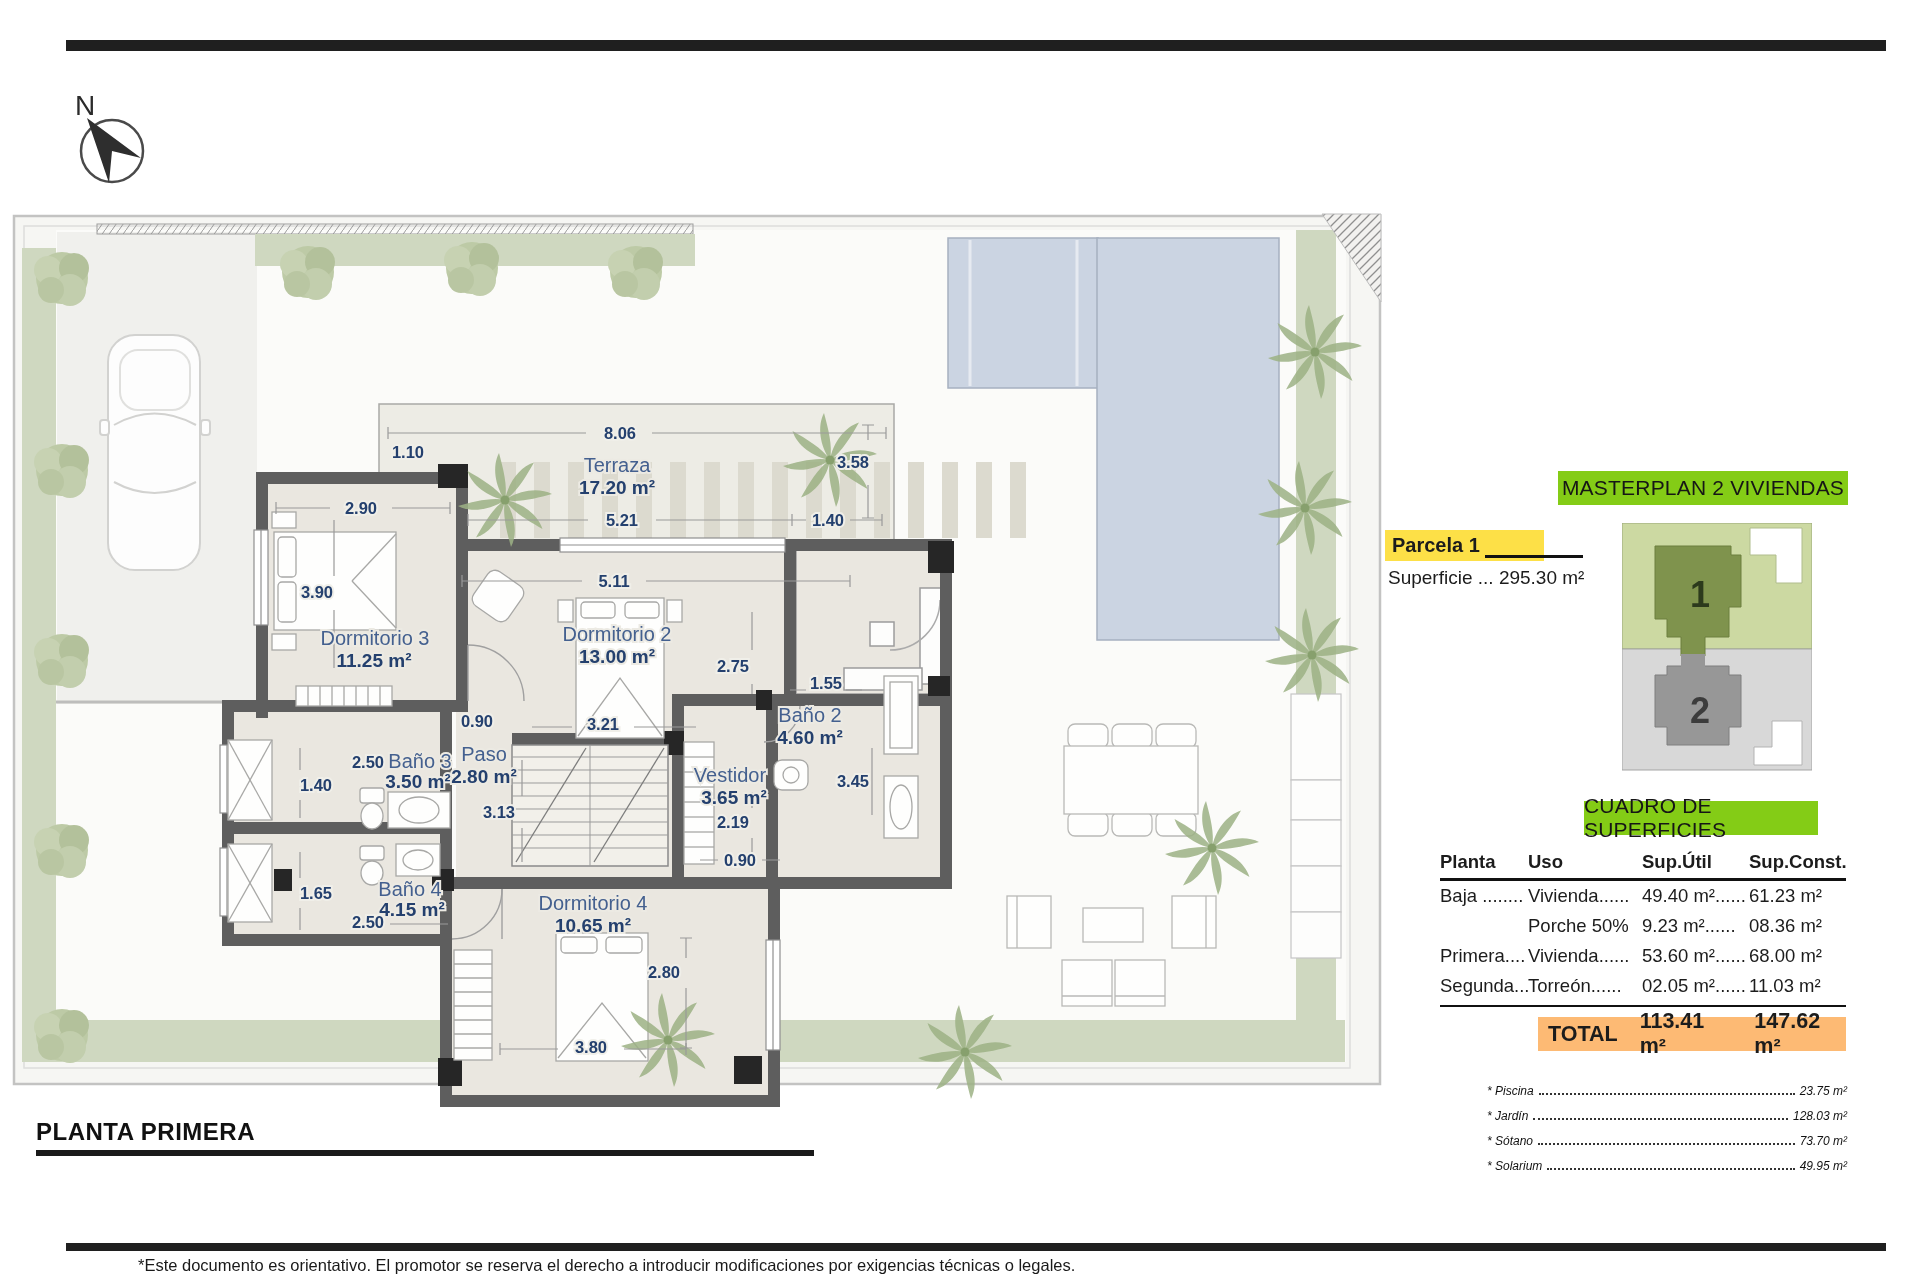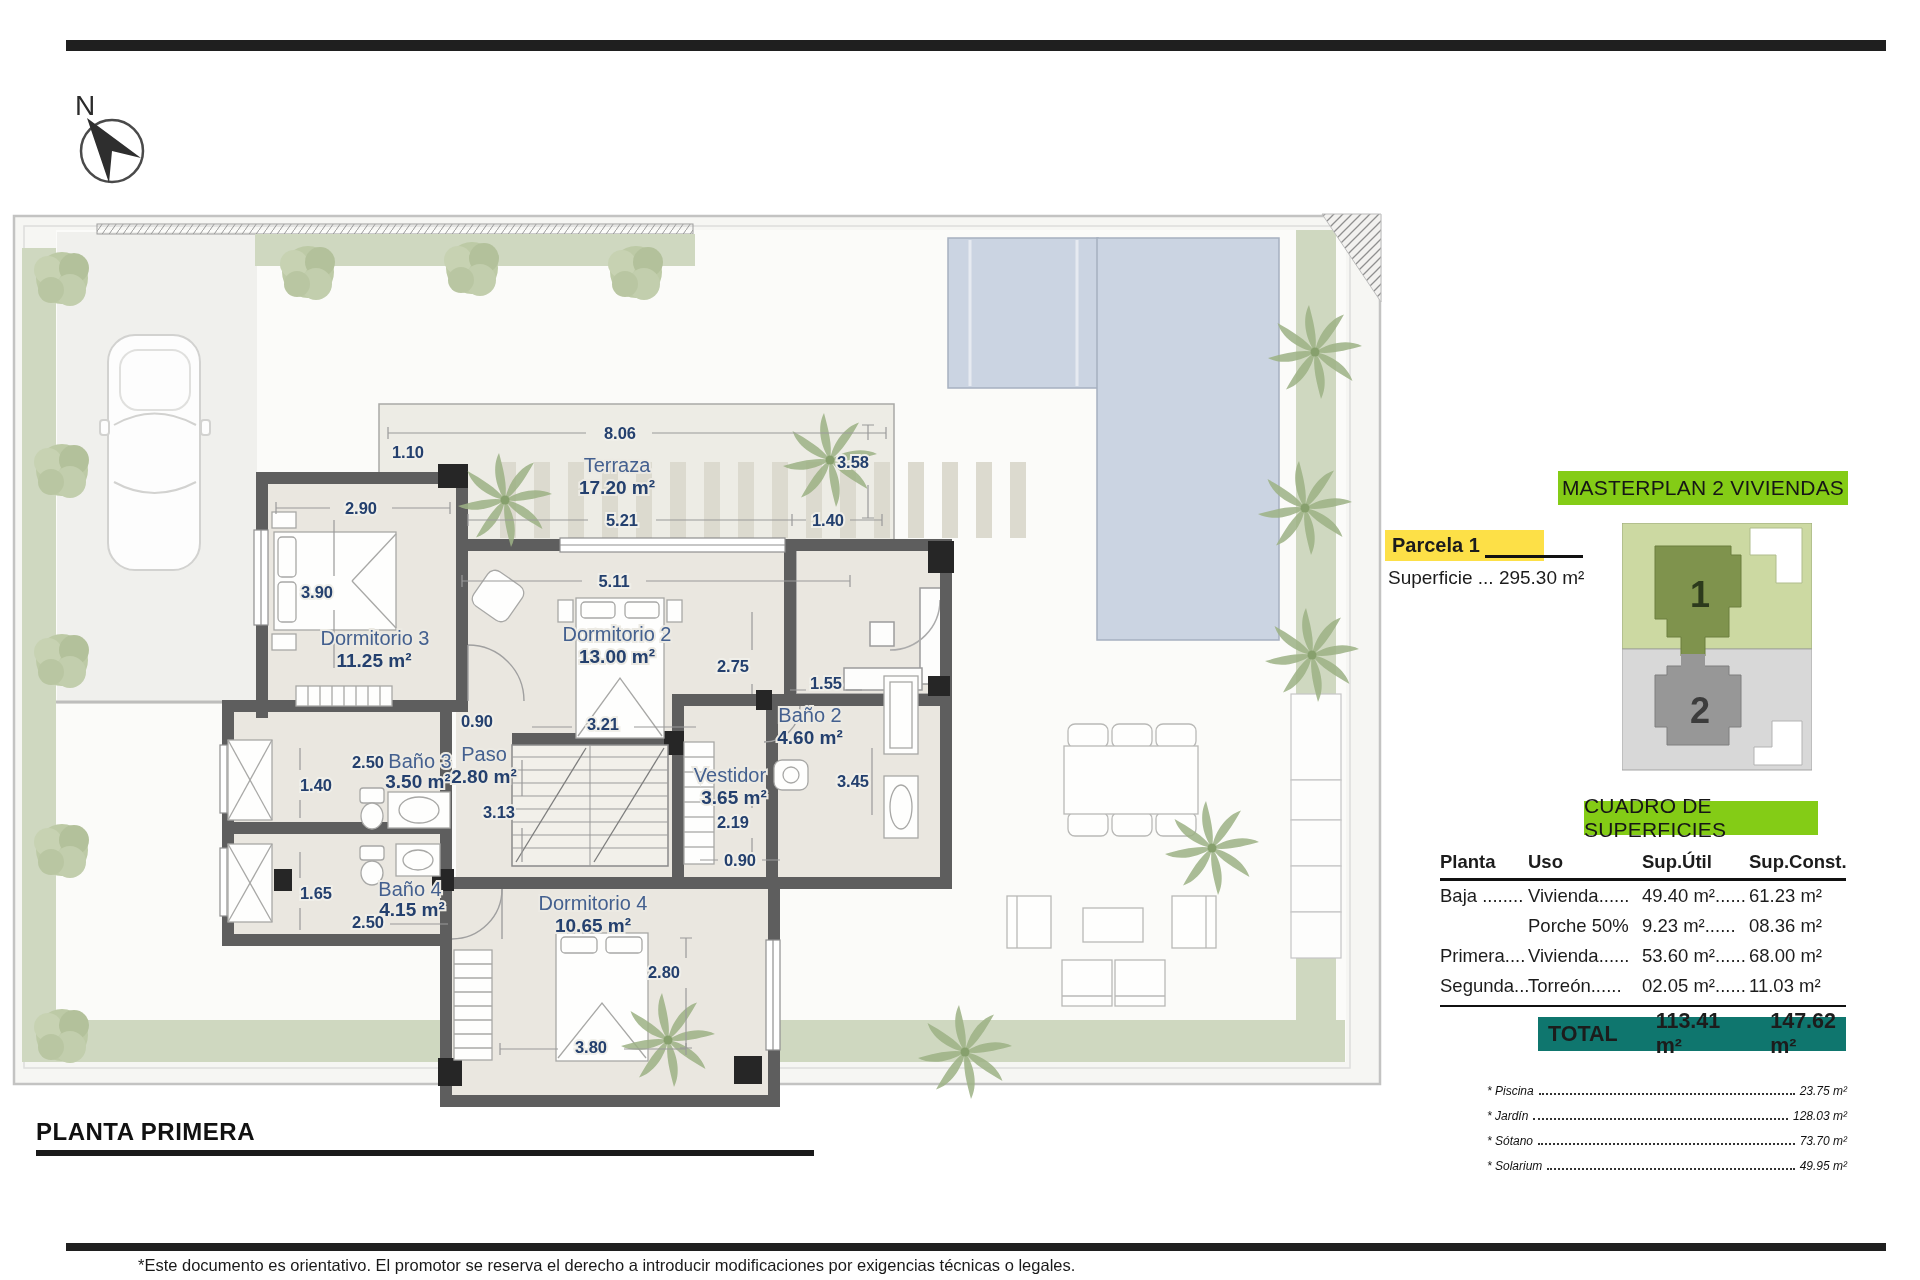"TOTAL" .total-bar { background: #0f766e -> #fdba74; gap: 16px -> none }
